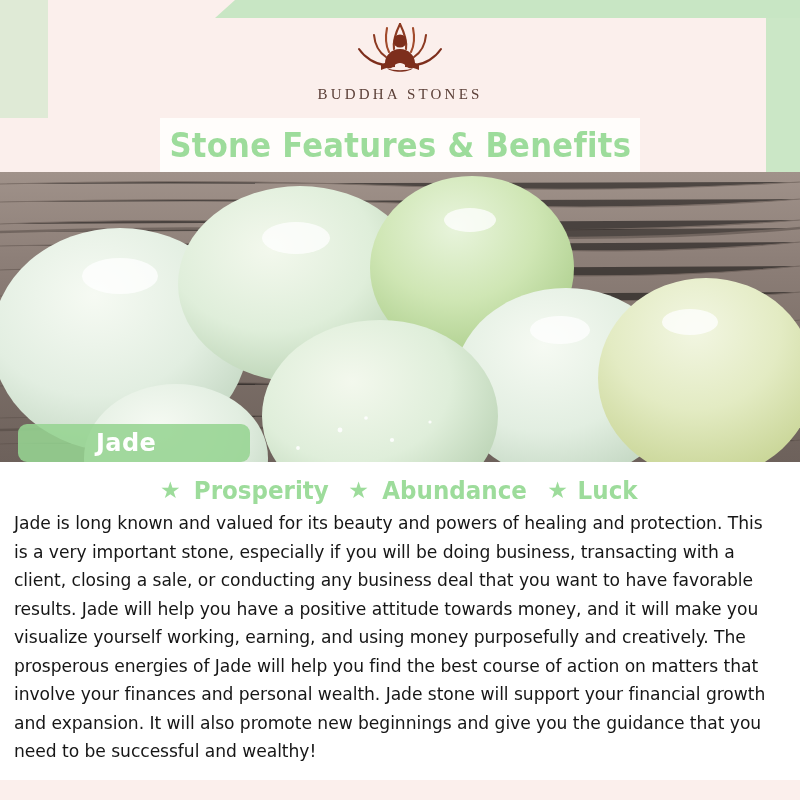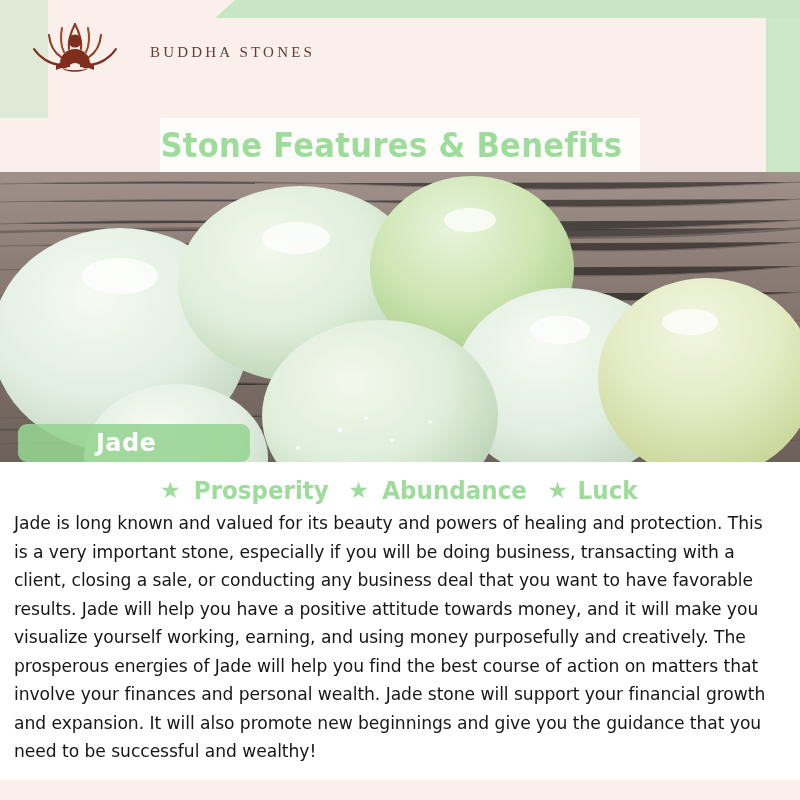"BUDDHA STONES" .logo-wrap { flex-direction: row -> column }
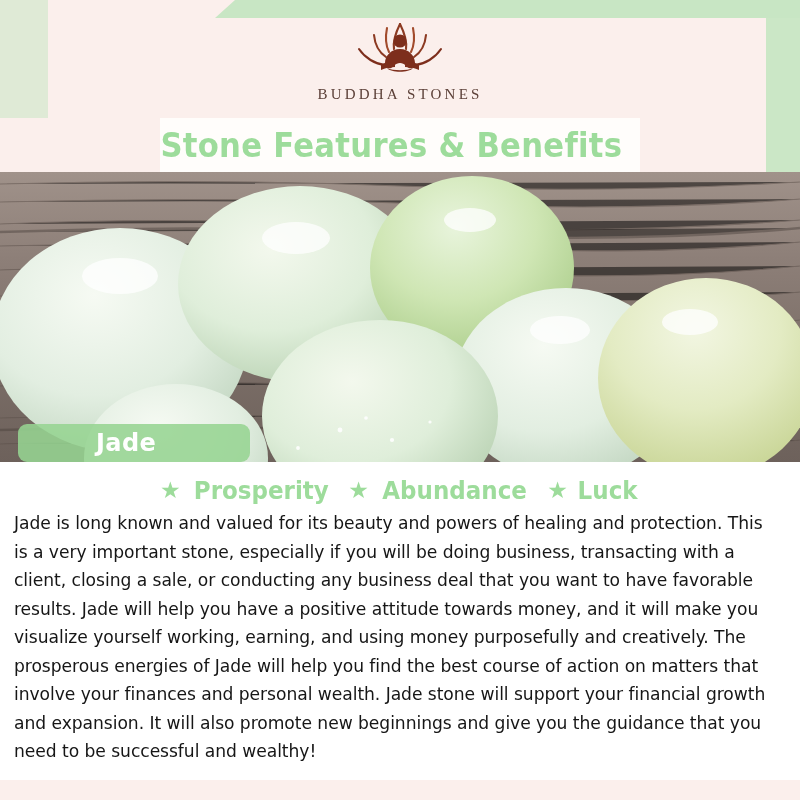"Stone Features & Benefits" .title-banner { justify-content: flex-end -> center }
